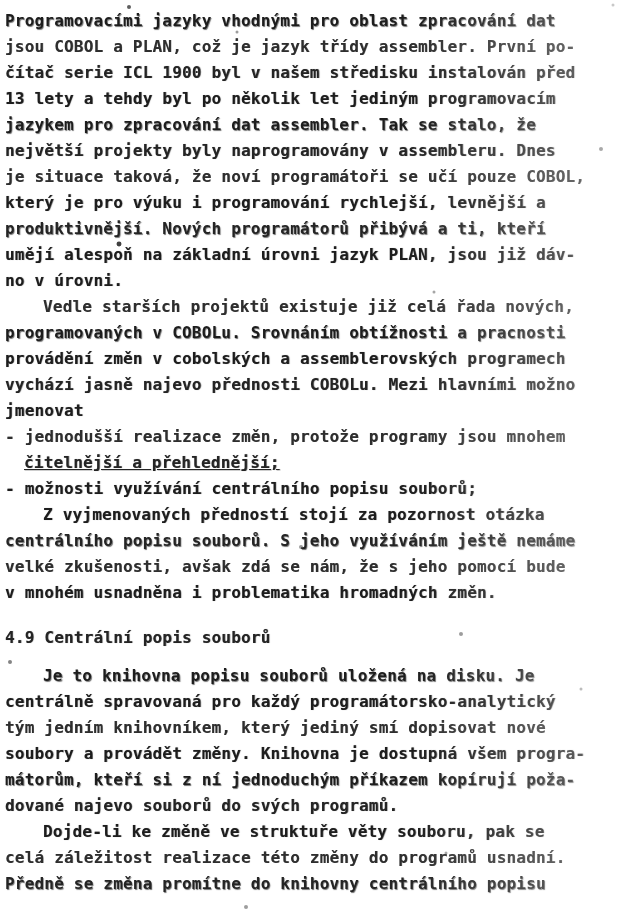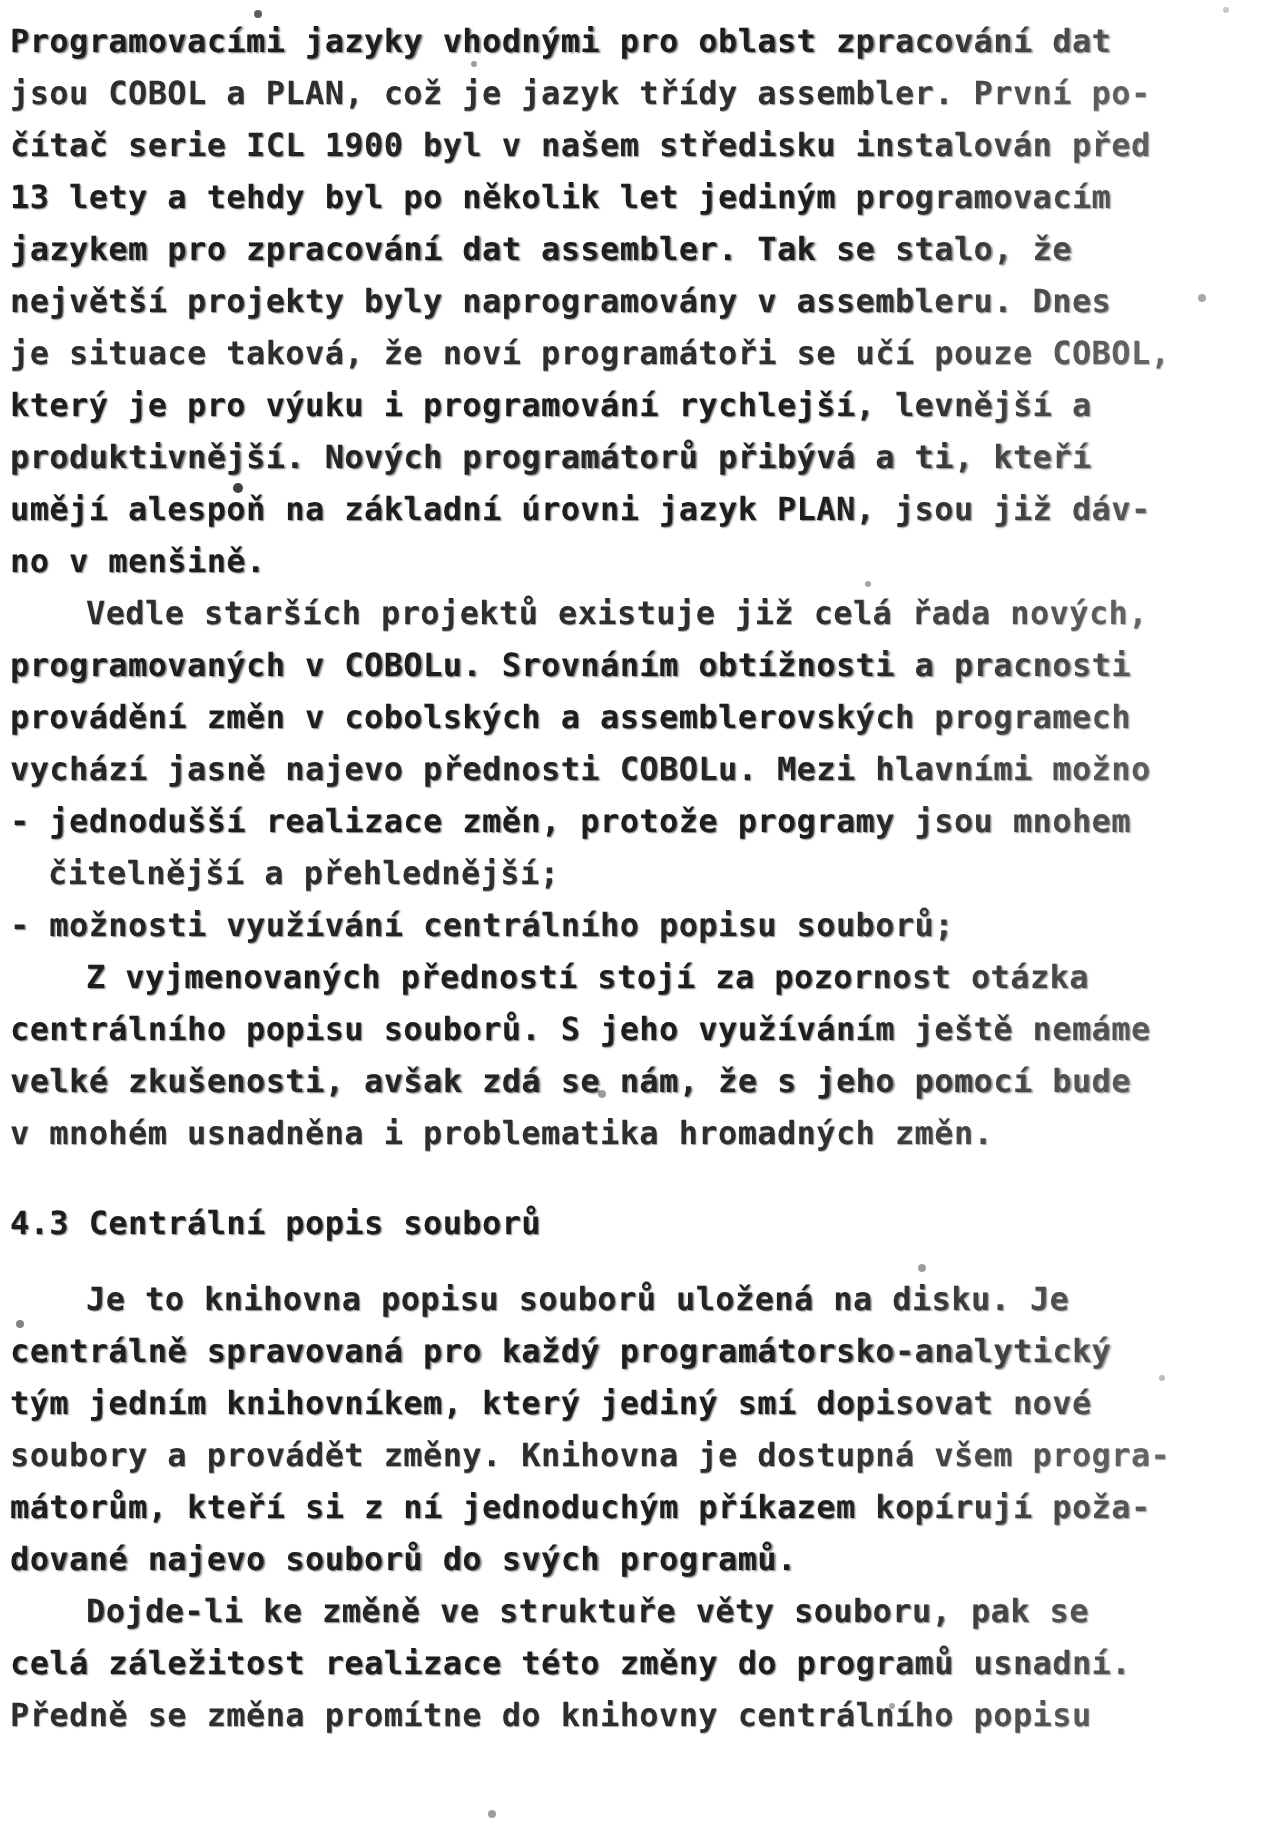"no v menšině." div.line { text: menšině -> úrovni }
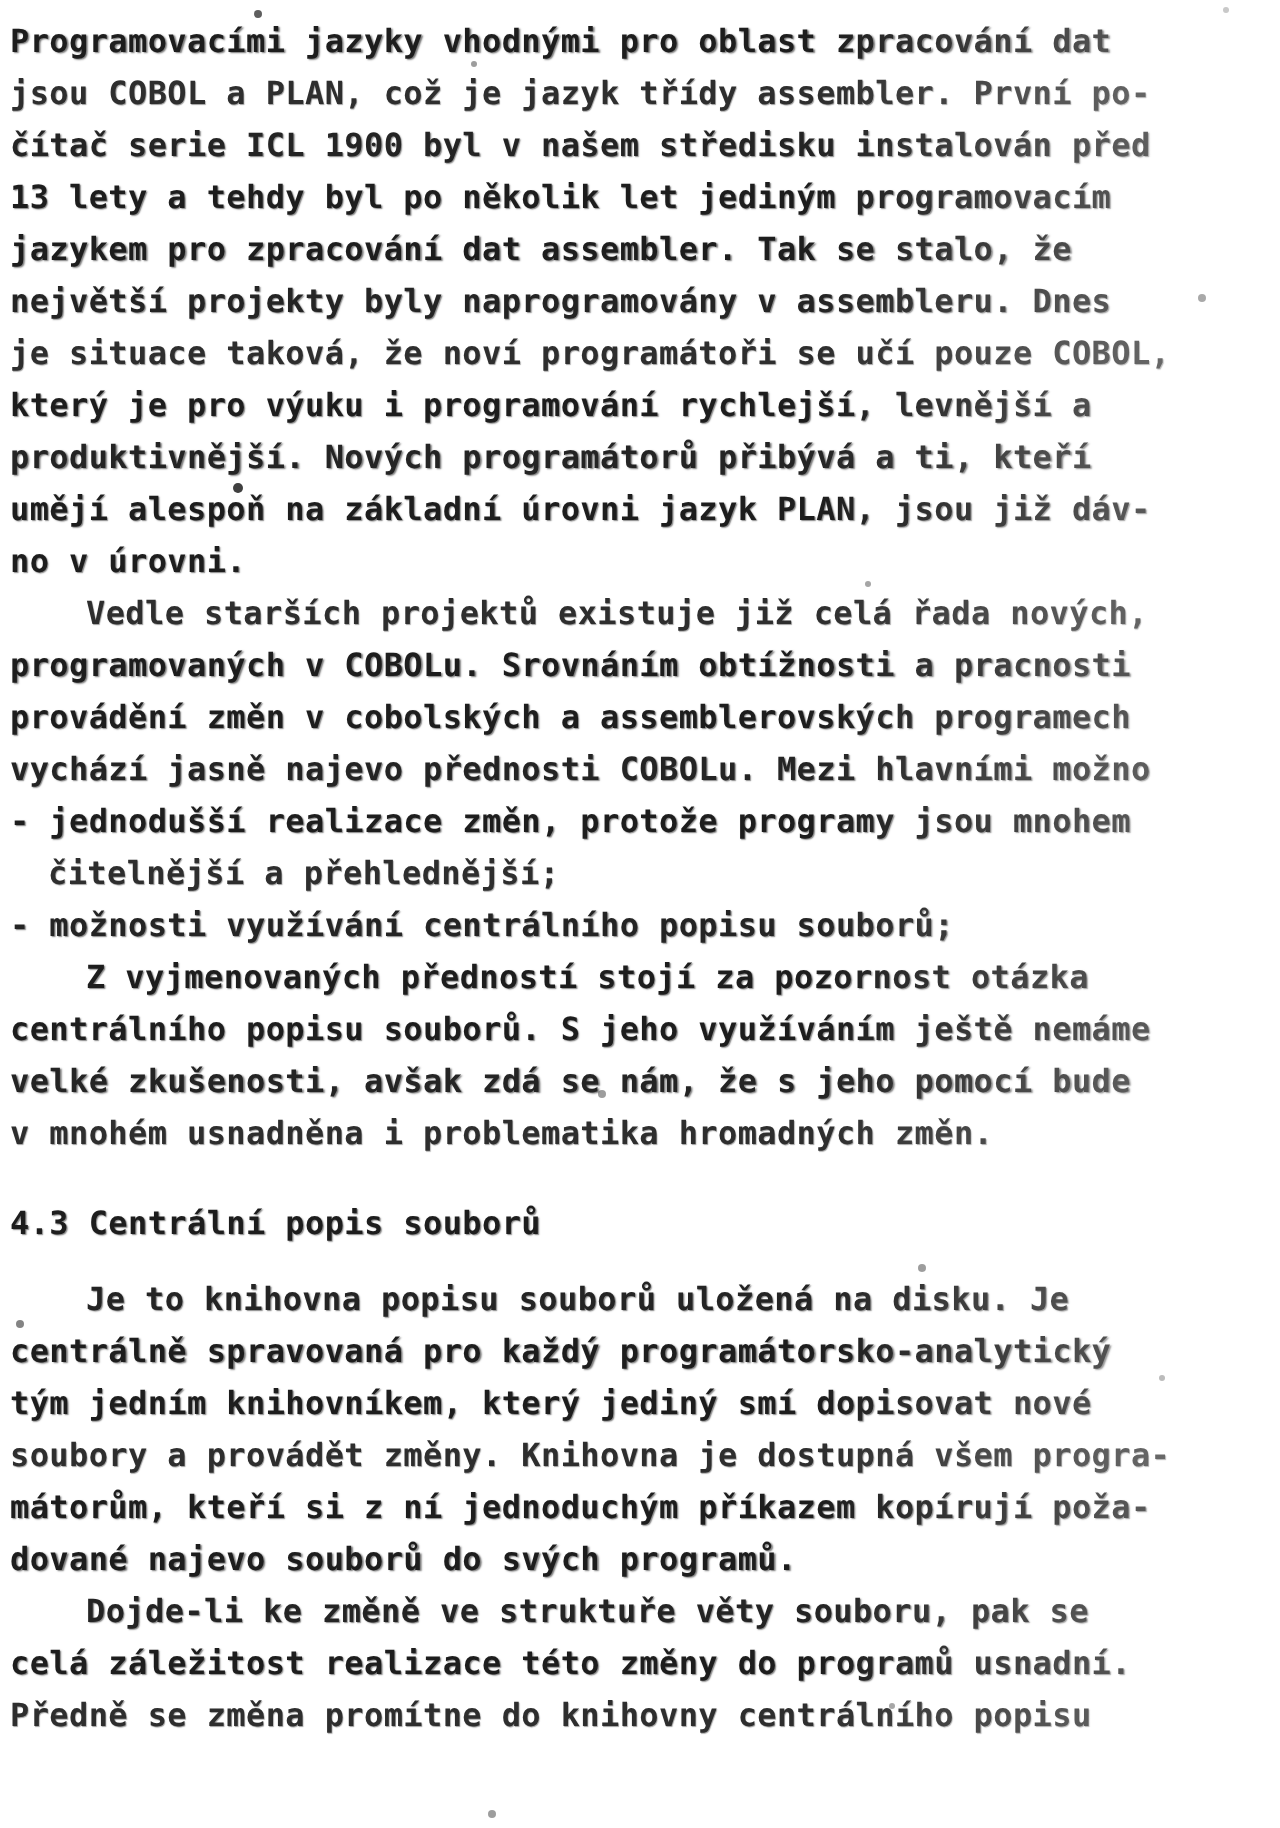"jmenovat" div.line { html: none -> <div>jmenovat</div> }
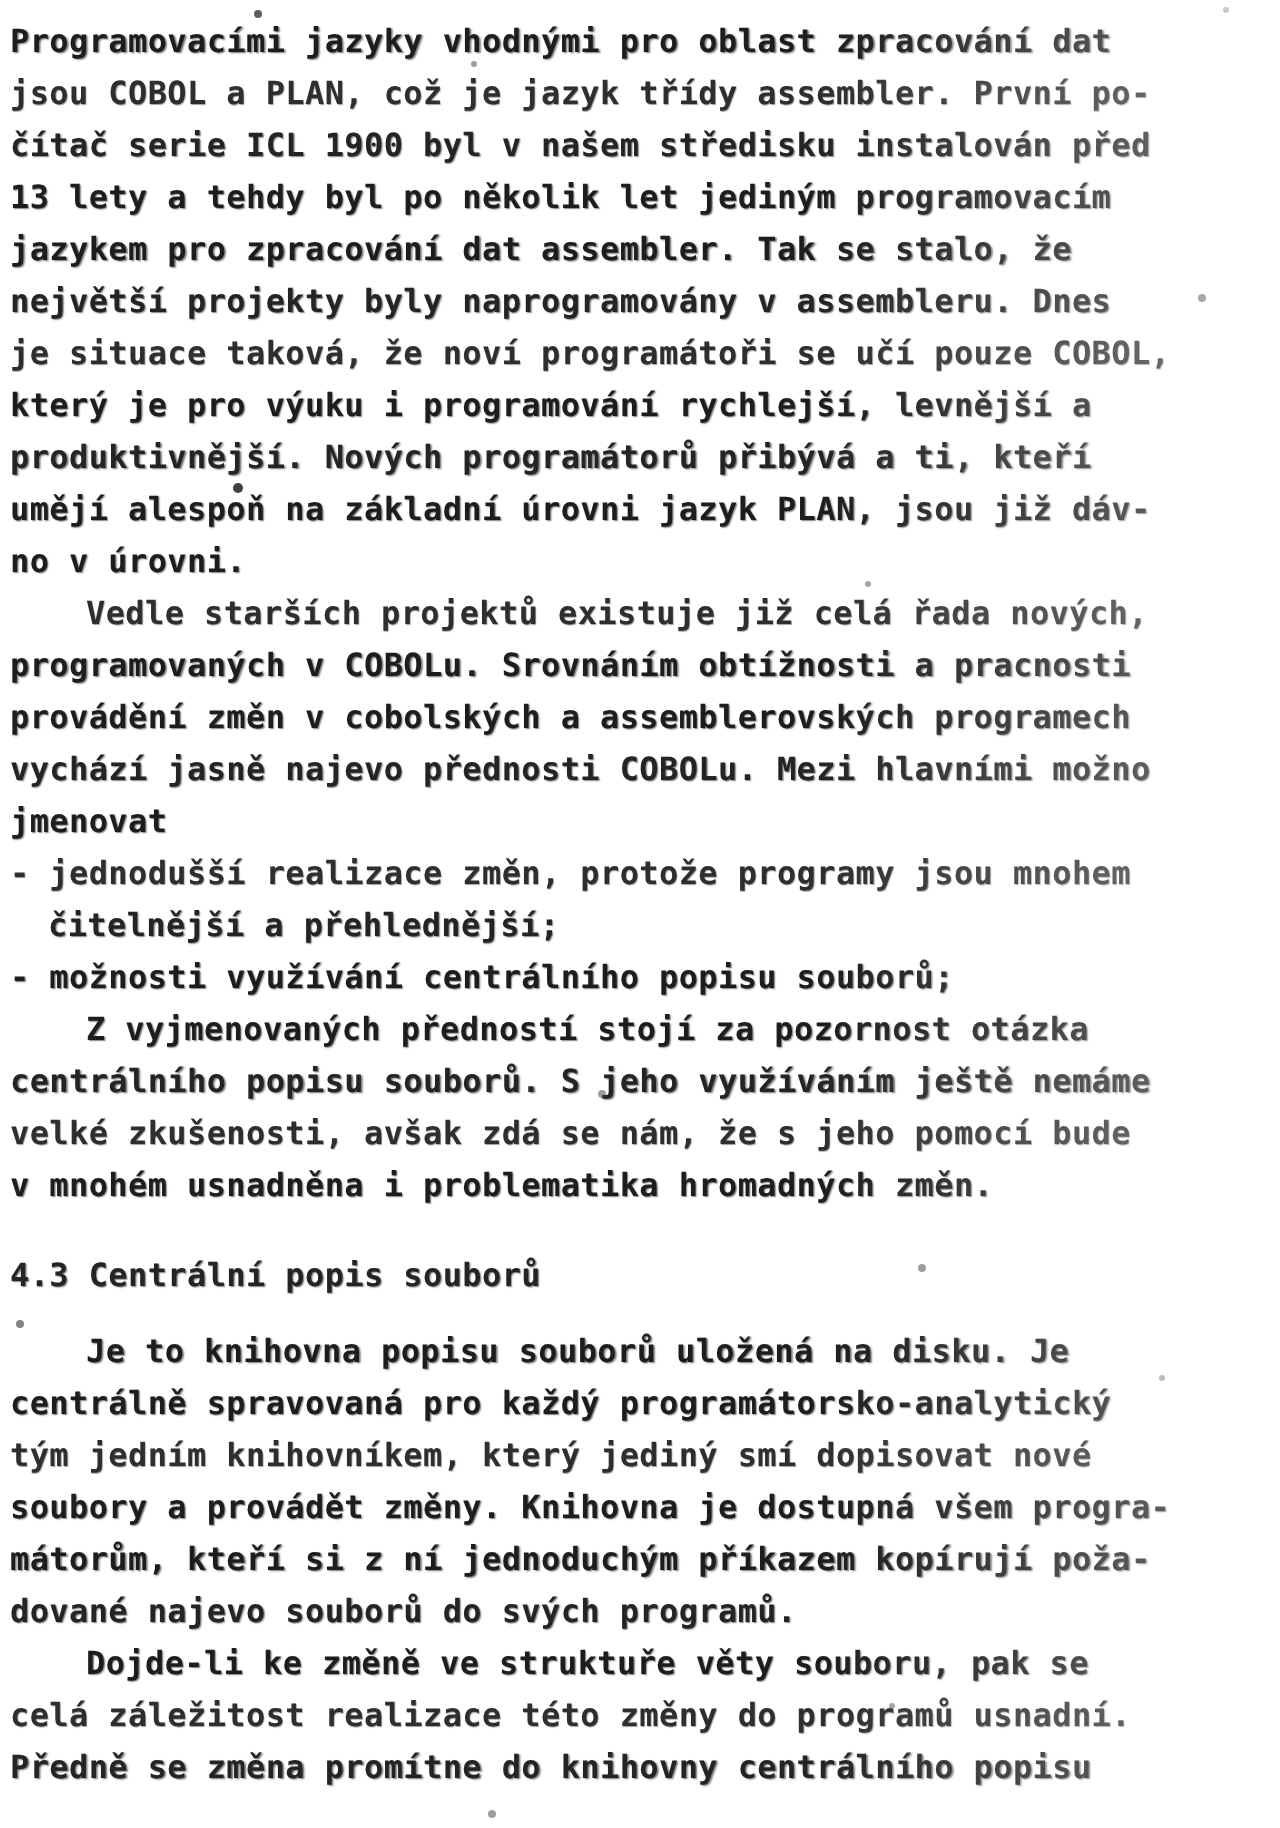"čitelnější a přehlednější;" .hang { text-decoration: none -> underline }
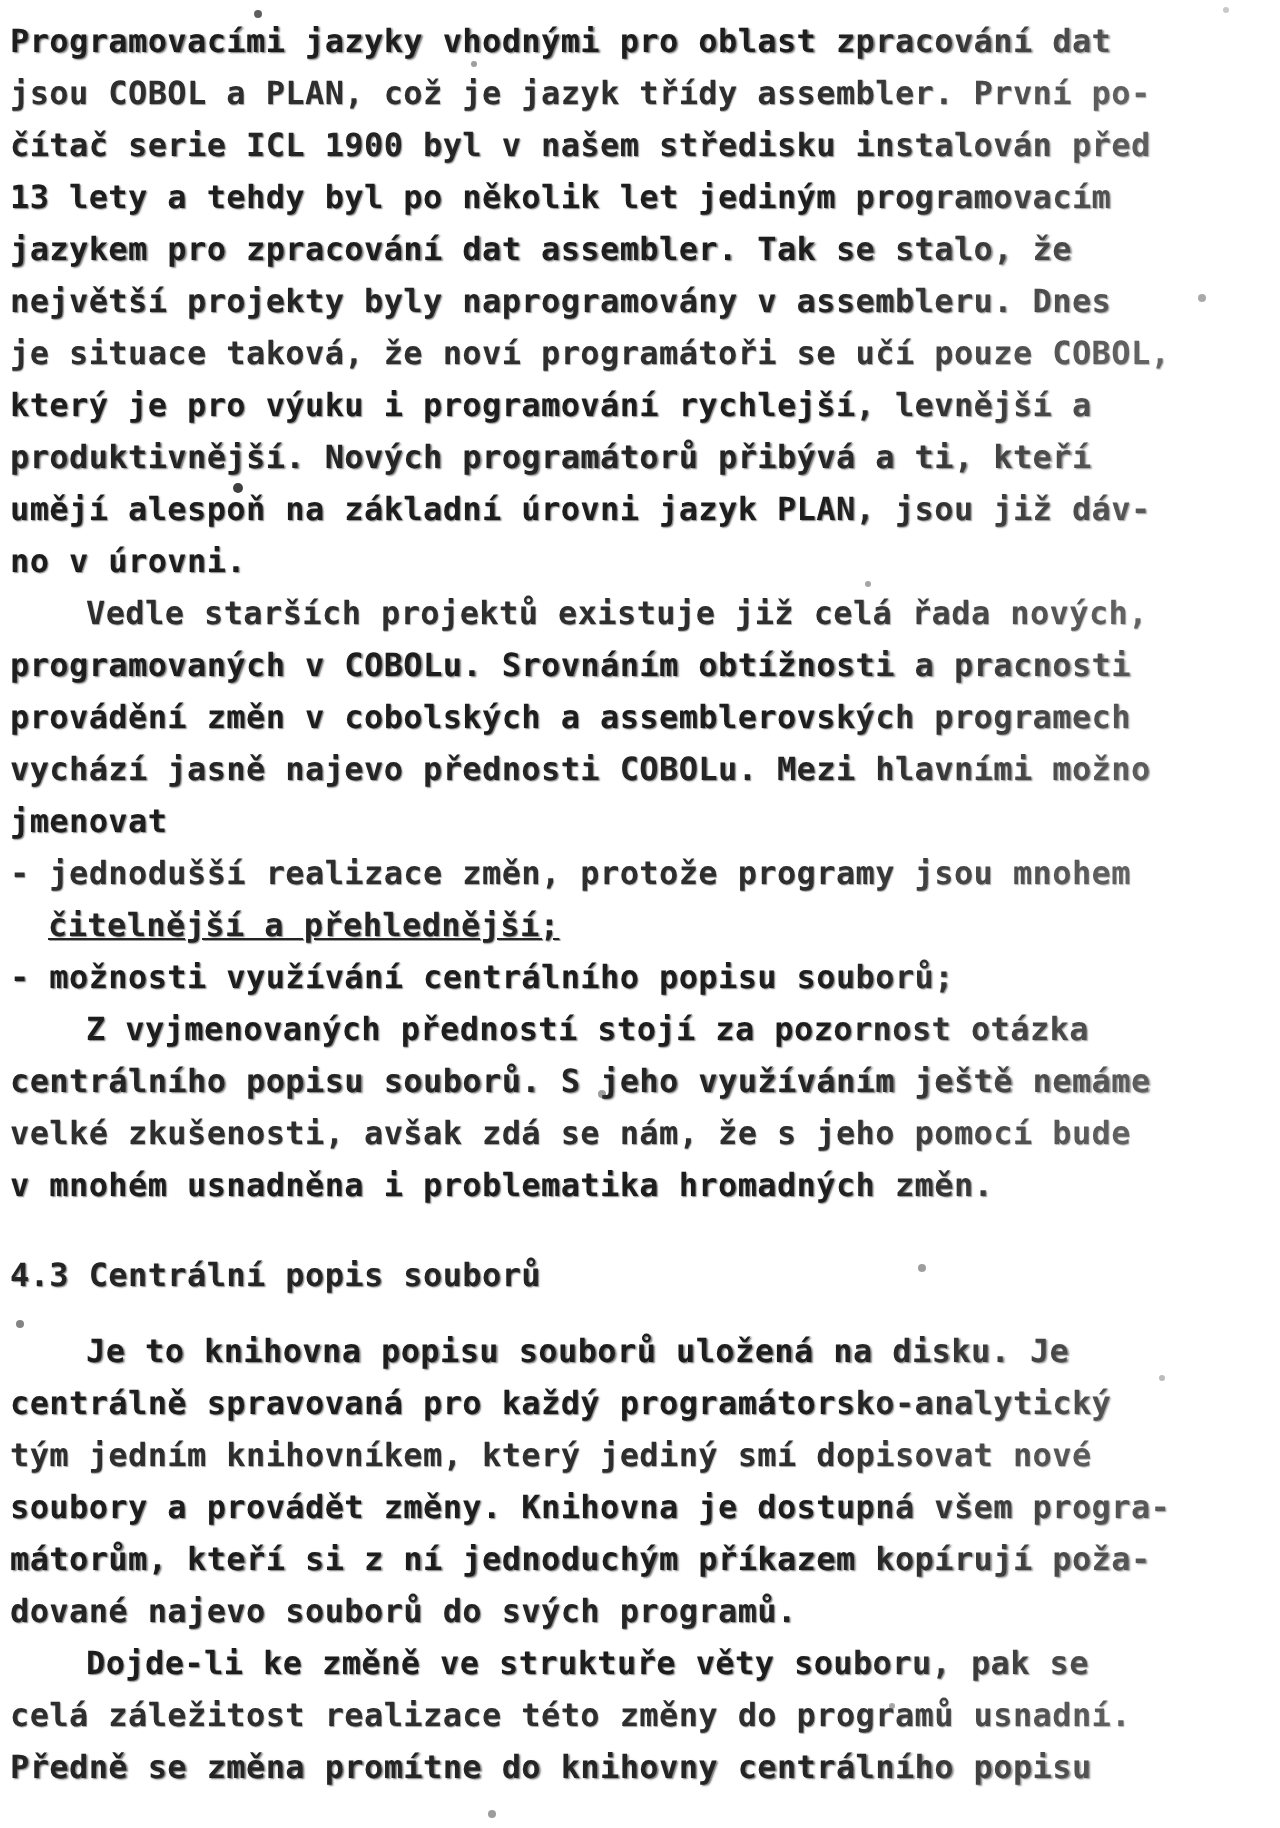"4.3 Centrální popis souborů" div.line { text: 4.3 -> 4.9 }
